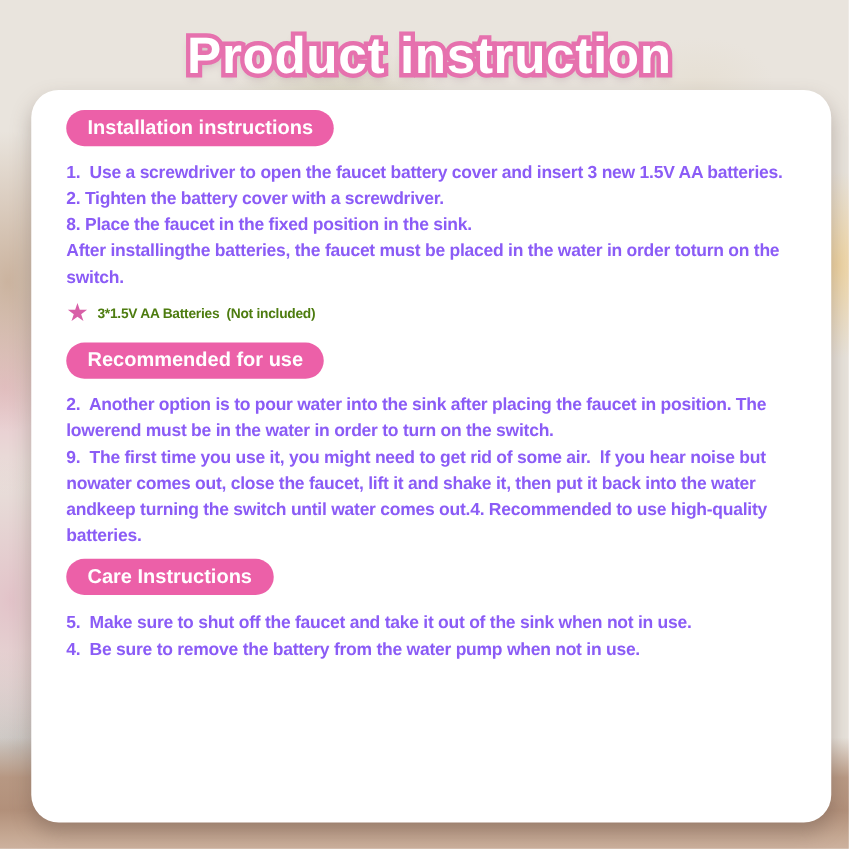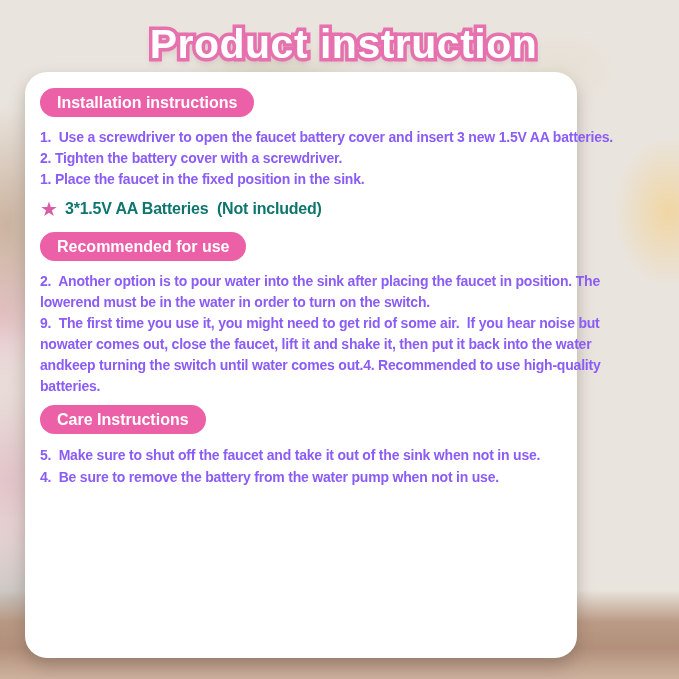"Installation instructions" .card { padding: 16px 16px 0 15px -> 16px 16px 0 28px; width: 552px -> 640px }
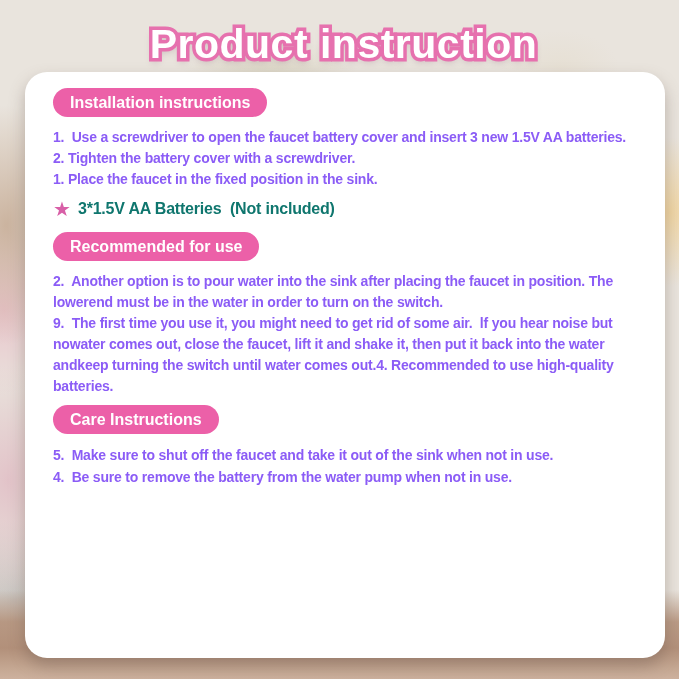"1. Place the faucet in" p.para { text: 1 -> 8 }
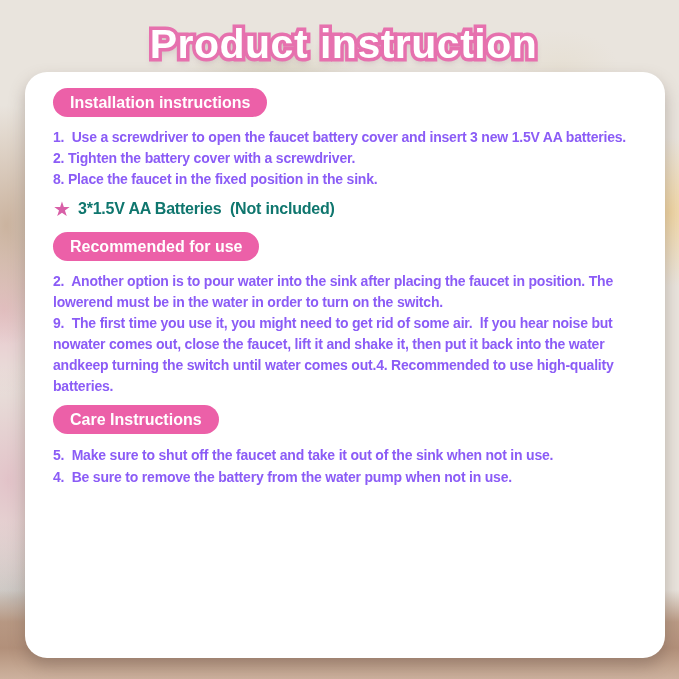"After installingthe batteries, the" p.para { html: none -> <p>After installingthe batteries, the faucet must be placed in the water in order toturn on the switch.</p> }
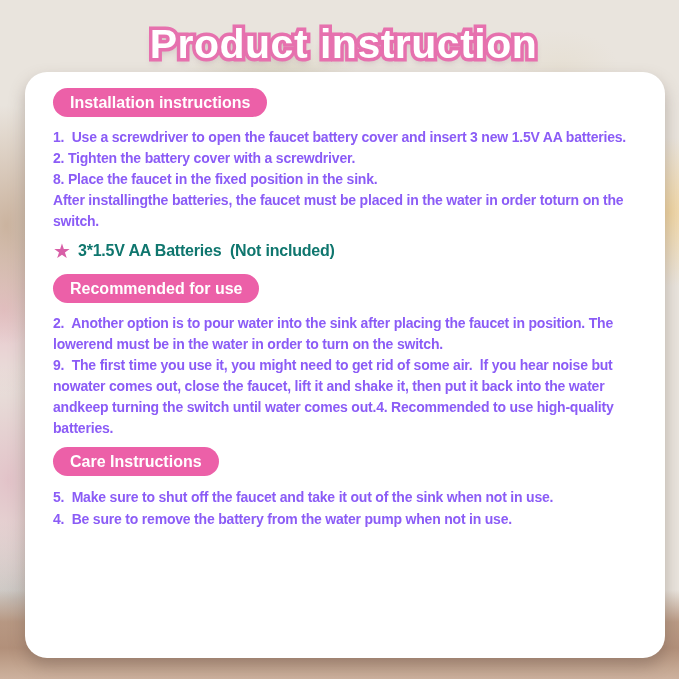"3*1.5V AA Batteries (Not included)" .note-text { color: #0f766e -> #4d7c0f; font-size: 16px -> 11px }
